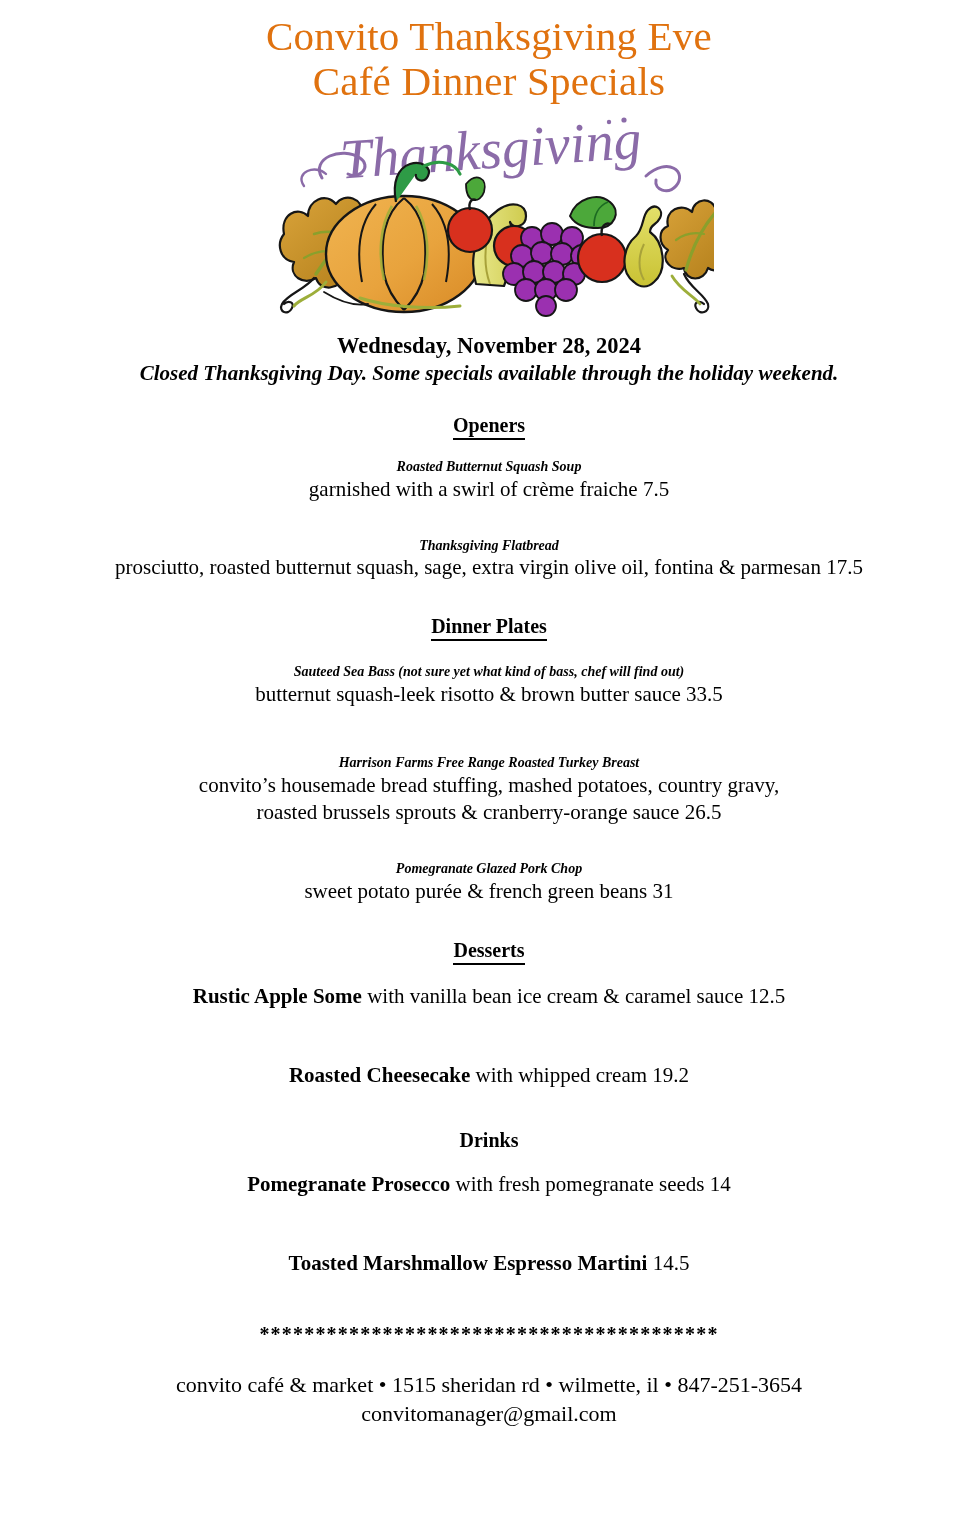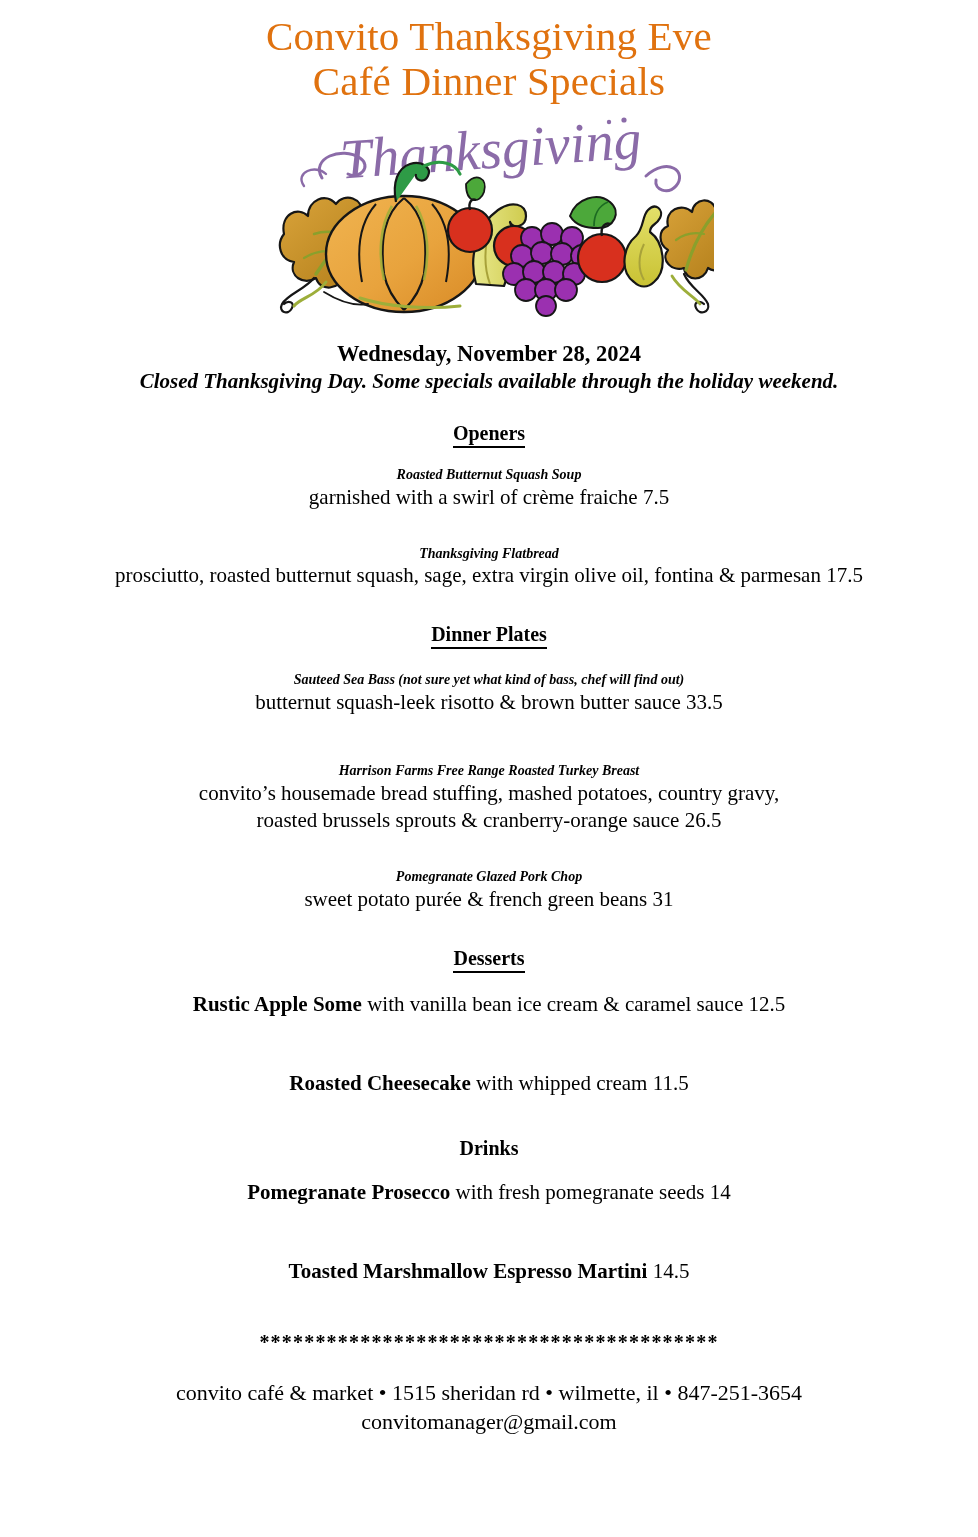"Wednesday, November 28, 2024" .date-block { margin-top: 18px -> 10px }
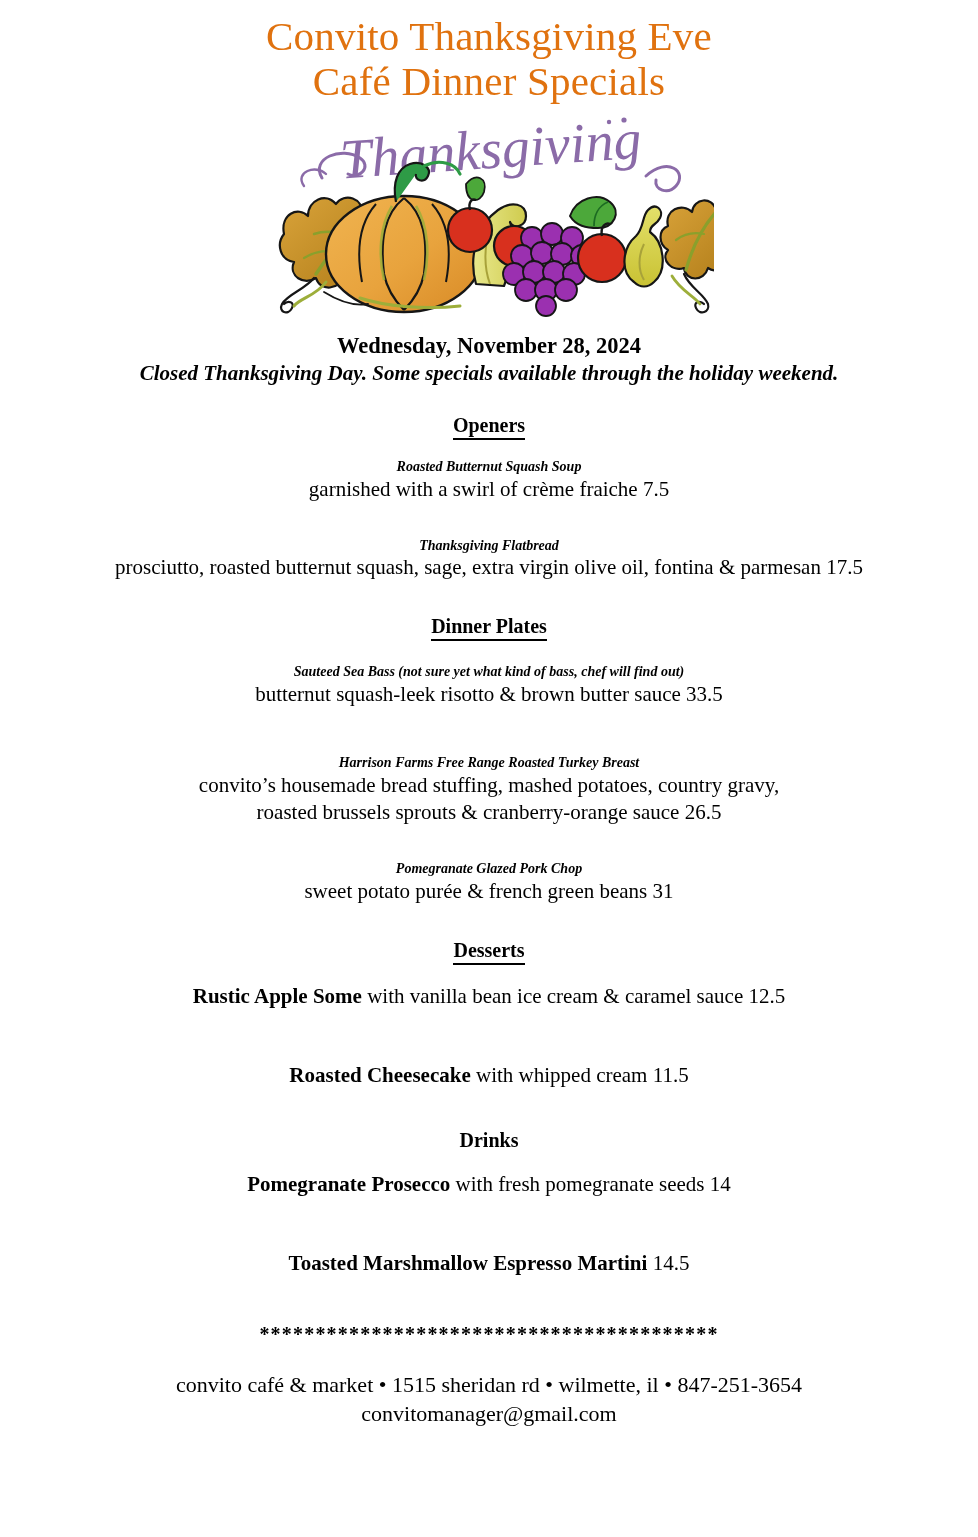"with whipped cream 11.5" span.ds { text: 11.5 -> 19.2 }
